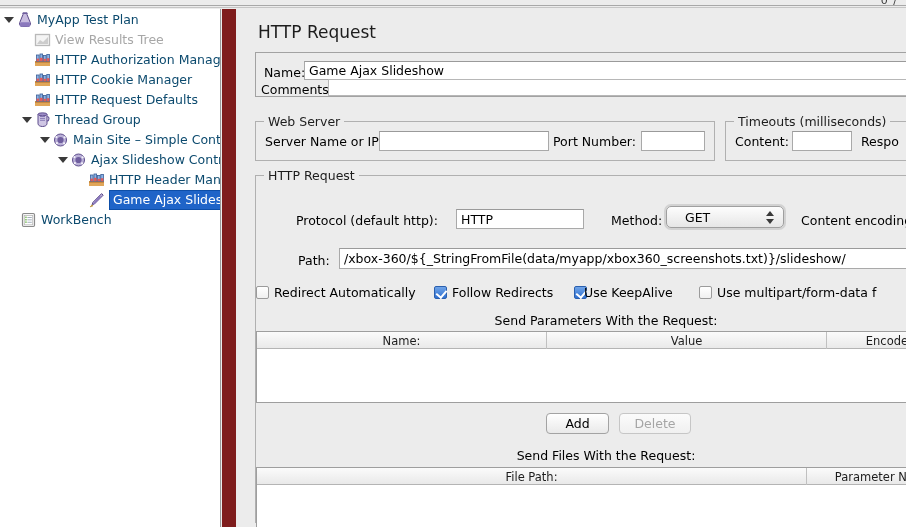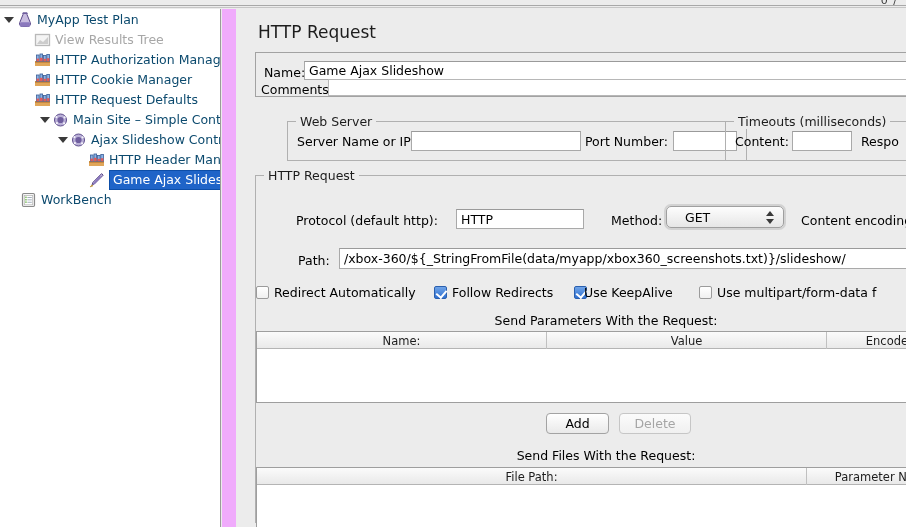"HTTP Request" .right-panel { background: #f0abfc -> #7f1d1d }
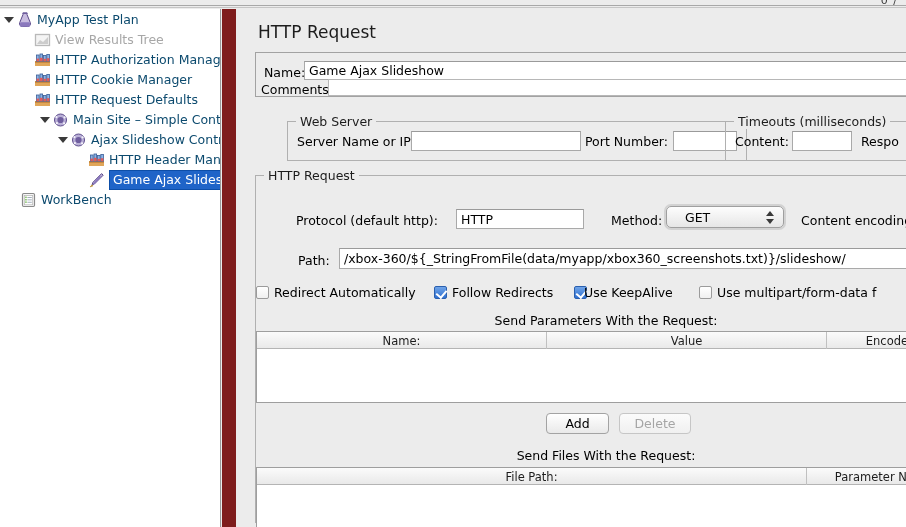"Thread Group" div.tree-row { html: none -> <div><span></span><span><svg> <path></path> <ellipse></ellipse> <path></path> <path></path> </svg></span><span>Thread Group</span></div> }
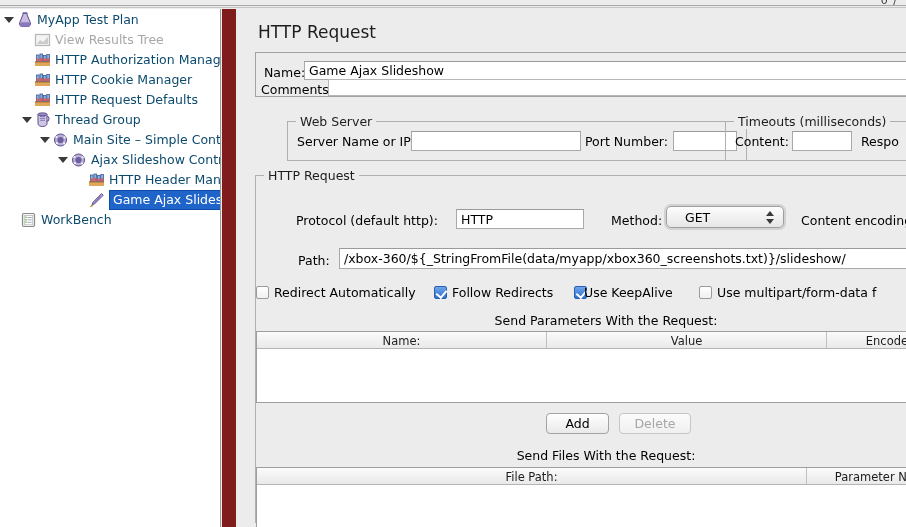"Web Server" .gb-webserver { margin-left: 32px -> none }
